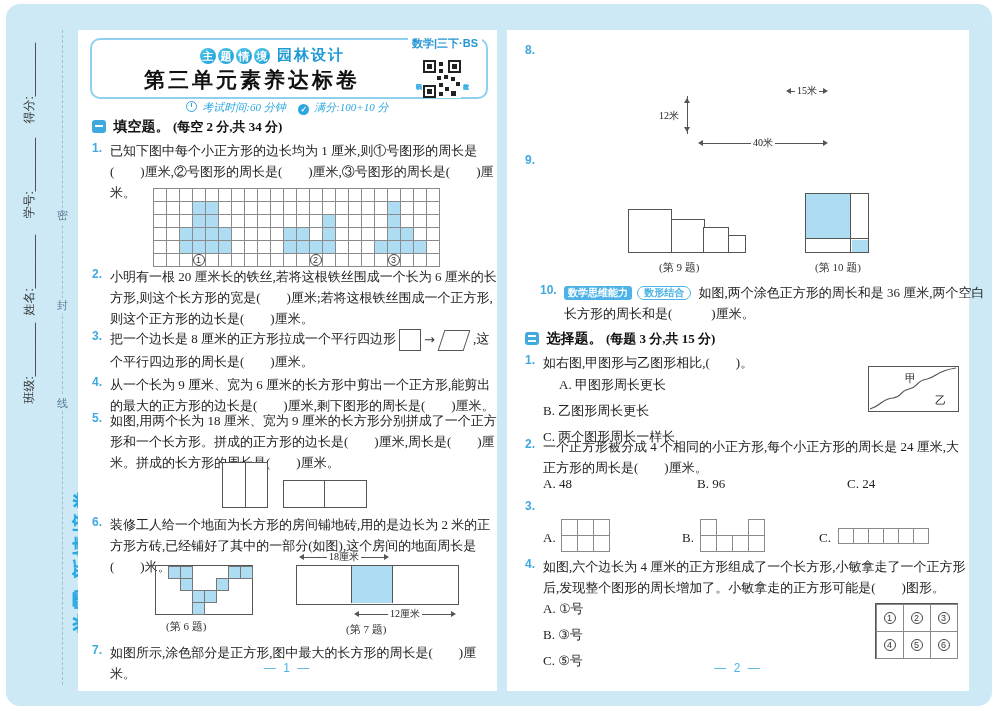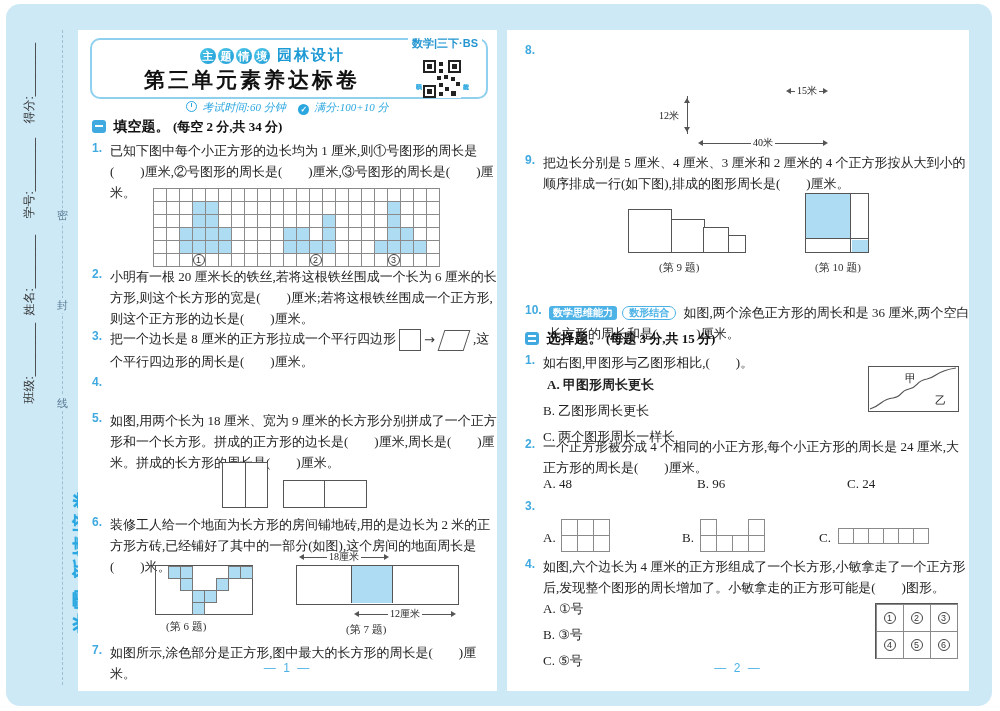"把边长分别是 5 厘米、4 厘米、3 厘米和" span { html: <span>把边长分别是 5 厘米、4 厘米、3 厘米和 2 厘米的 4 个正方形按从大到小的顺序排成一行(如下图),排成的图形周长是( )厘米。</span> -> none }
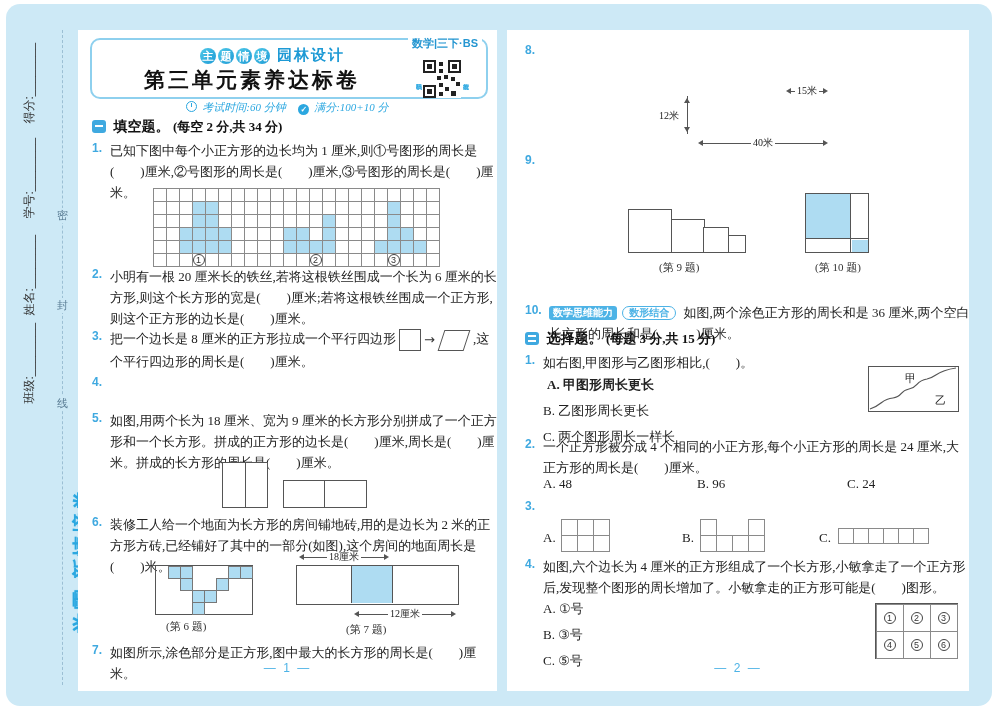"10." div.q { left: 18px -> 33px; margin-top: 20px -> none }
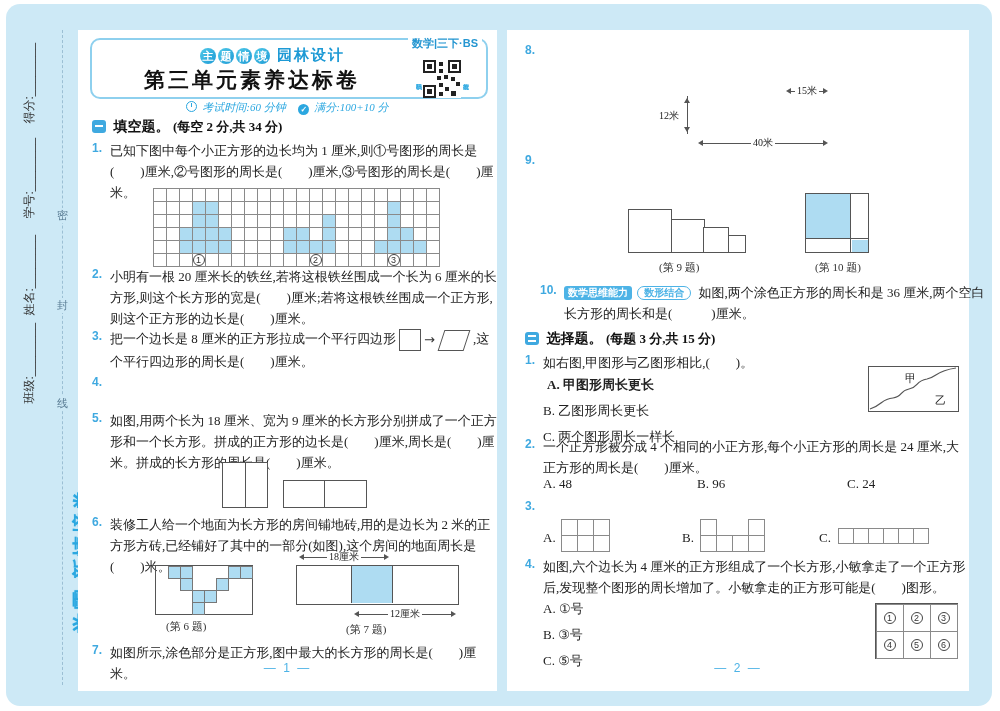"从一个长为 9 厘米、宽为 6" span { html: none -> <span>从一个长为 9 厘米、宽为 6 厘米的长方形中剪出一个正方形,能剪出的最大的正方形的边长是( )厘米,剩下图形的周长是( )厘米。</span> }
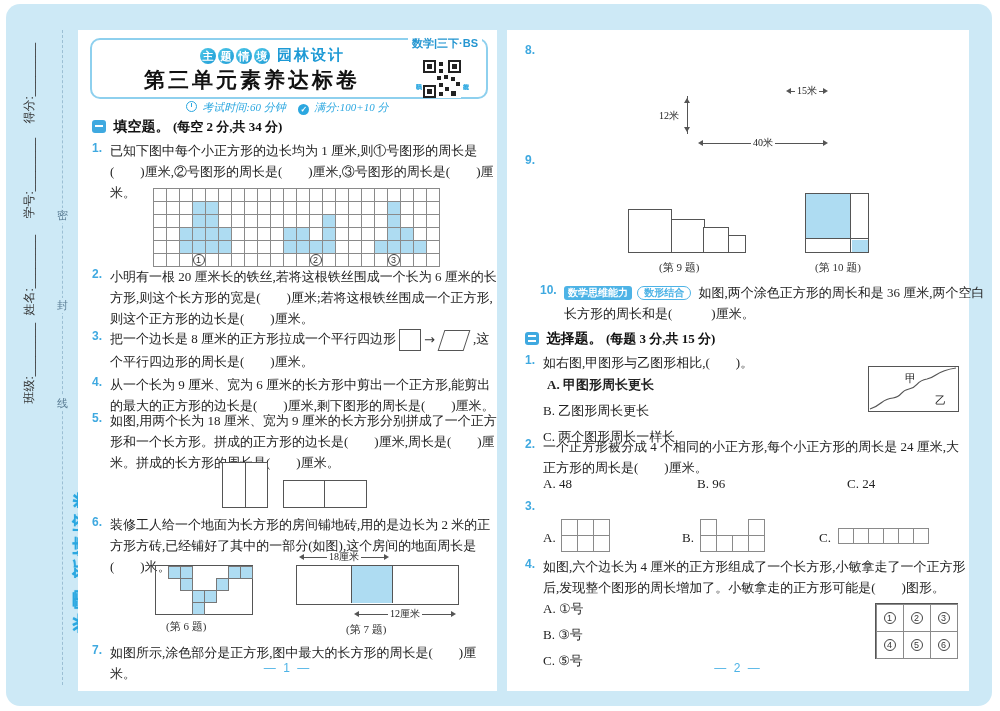"A. 甲图形周长更长" div.opt { font-weight: bold -> none; left: 40px -> 52px }
